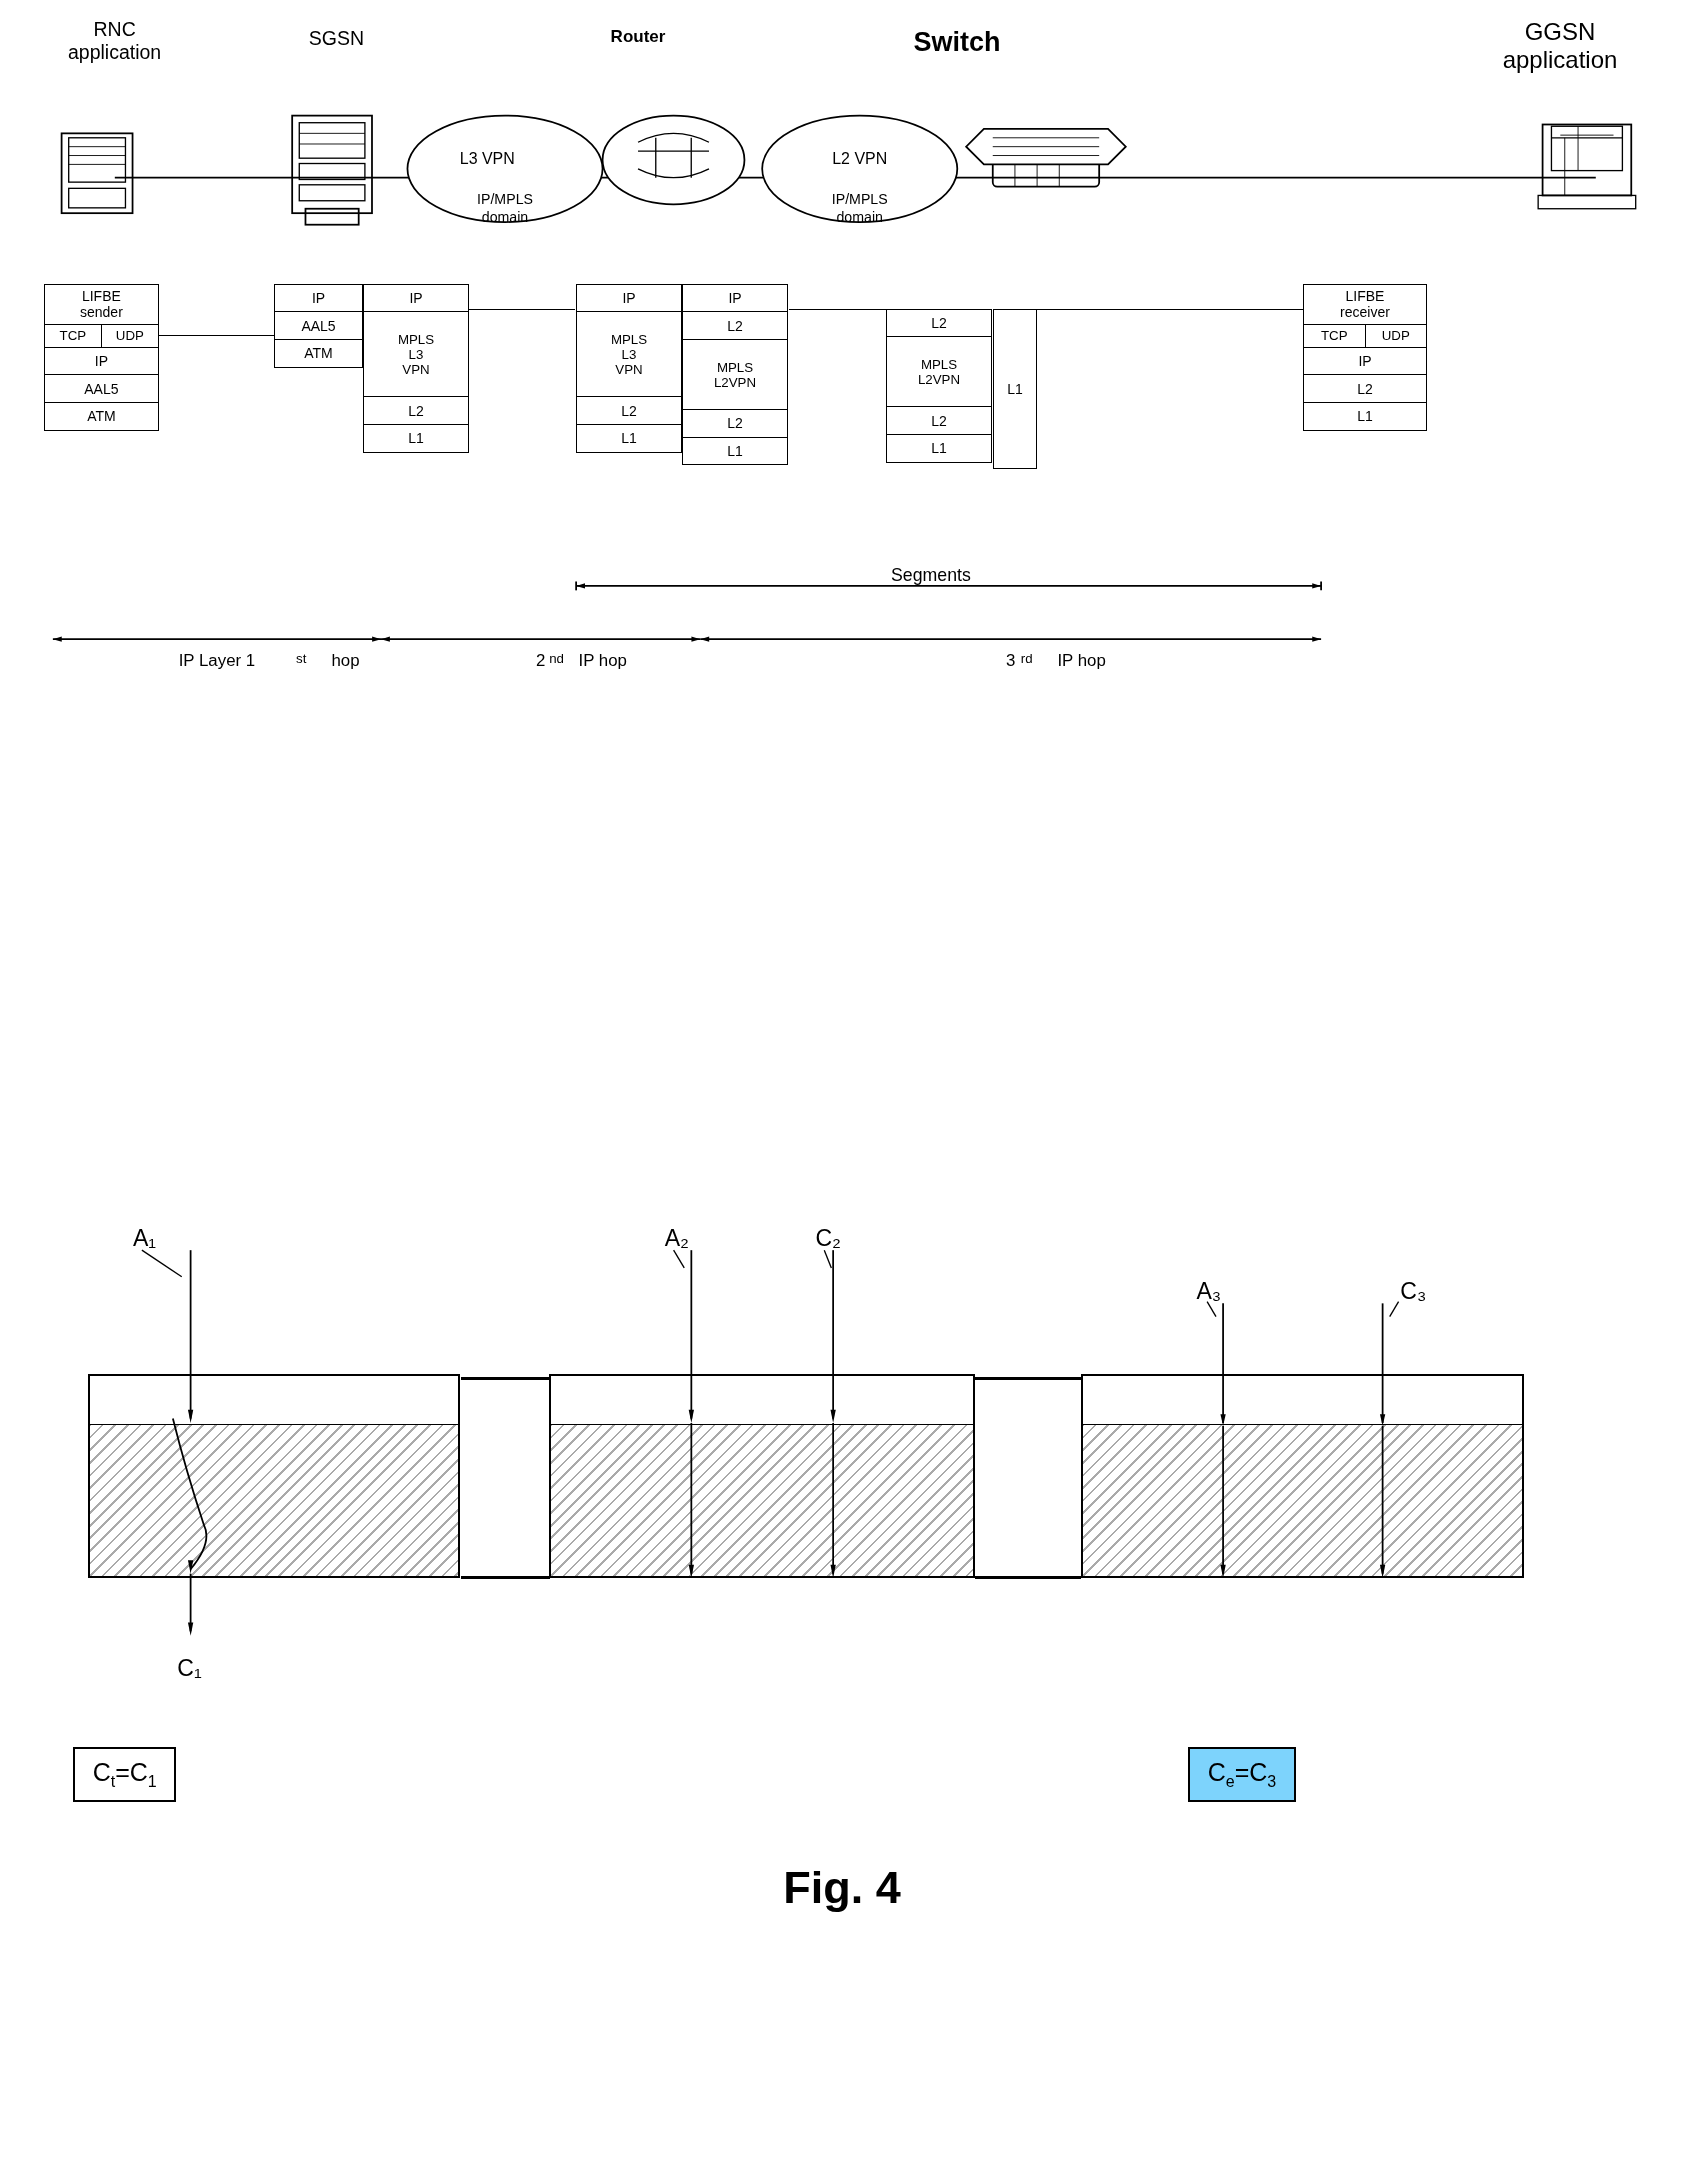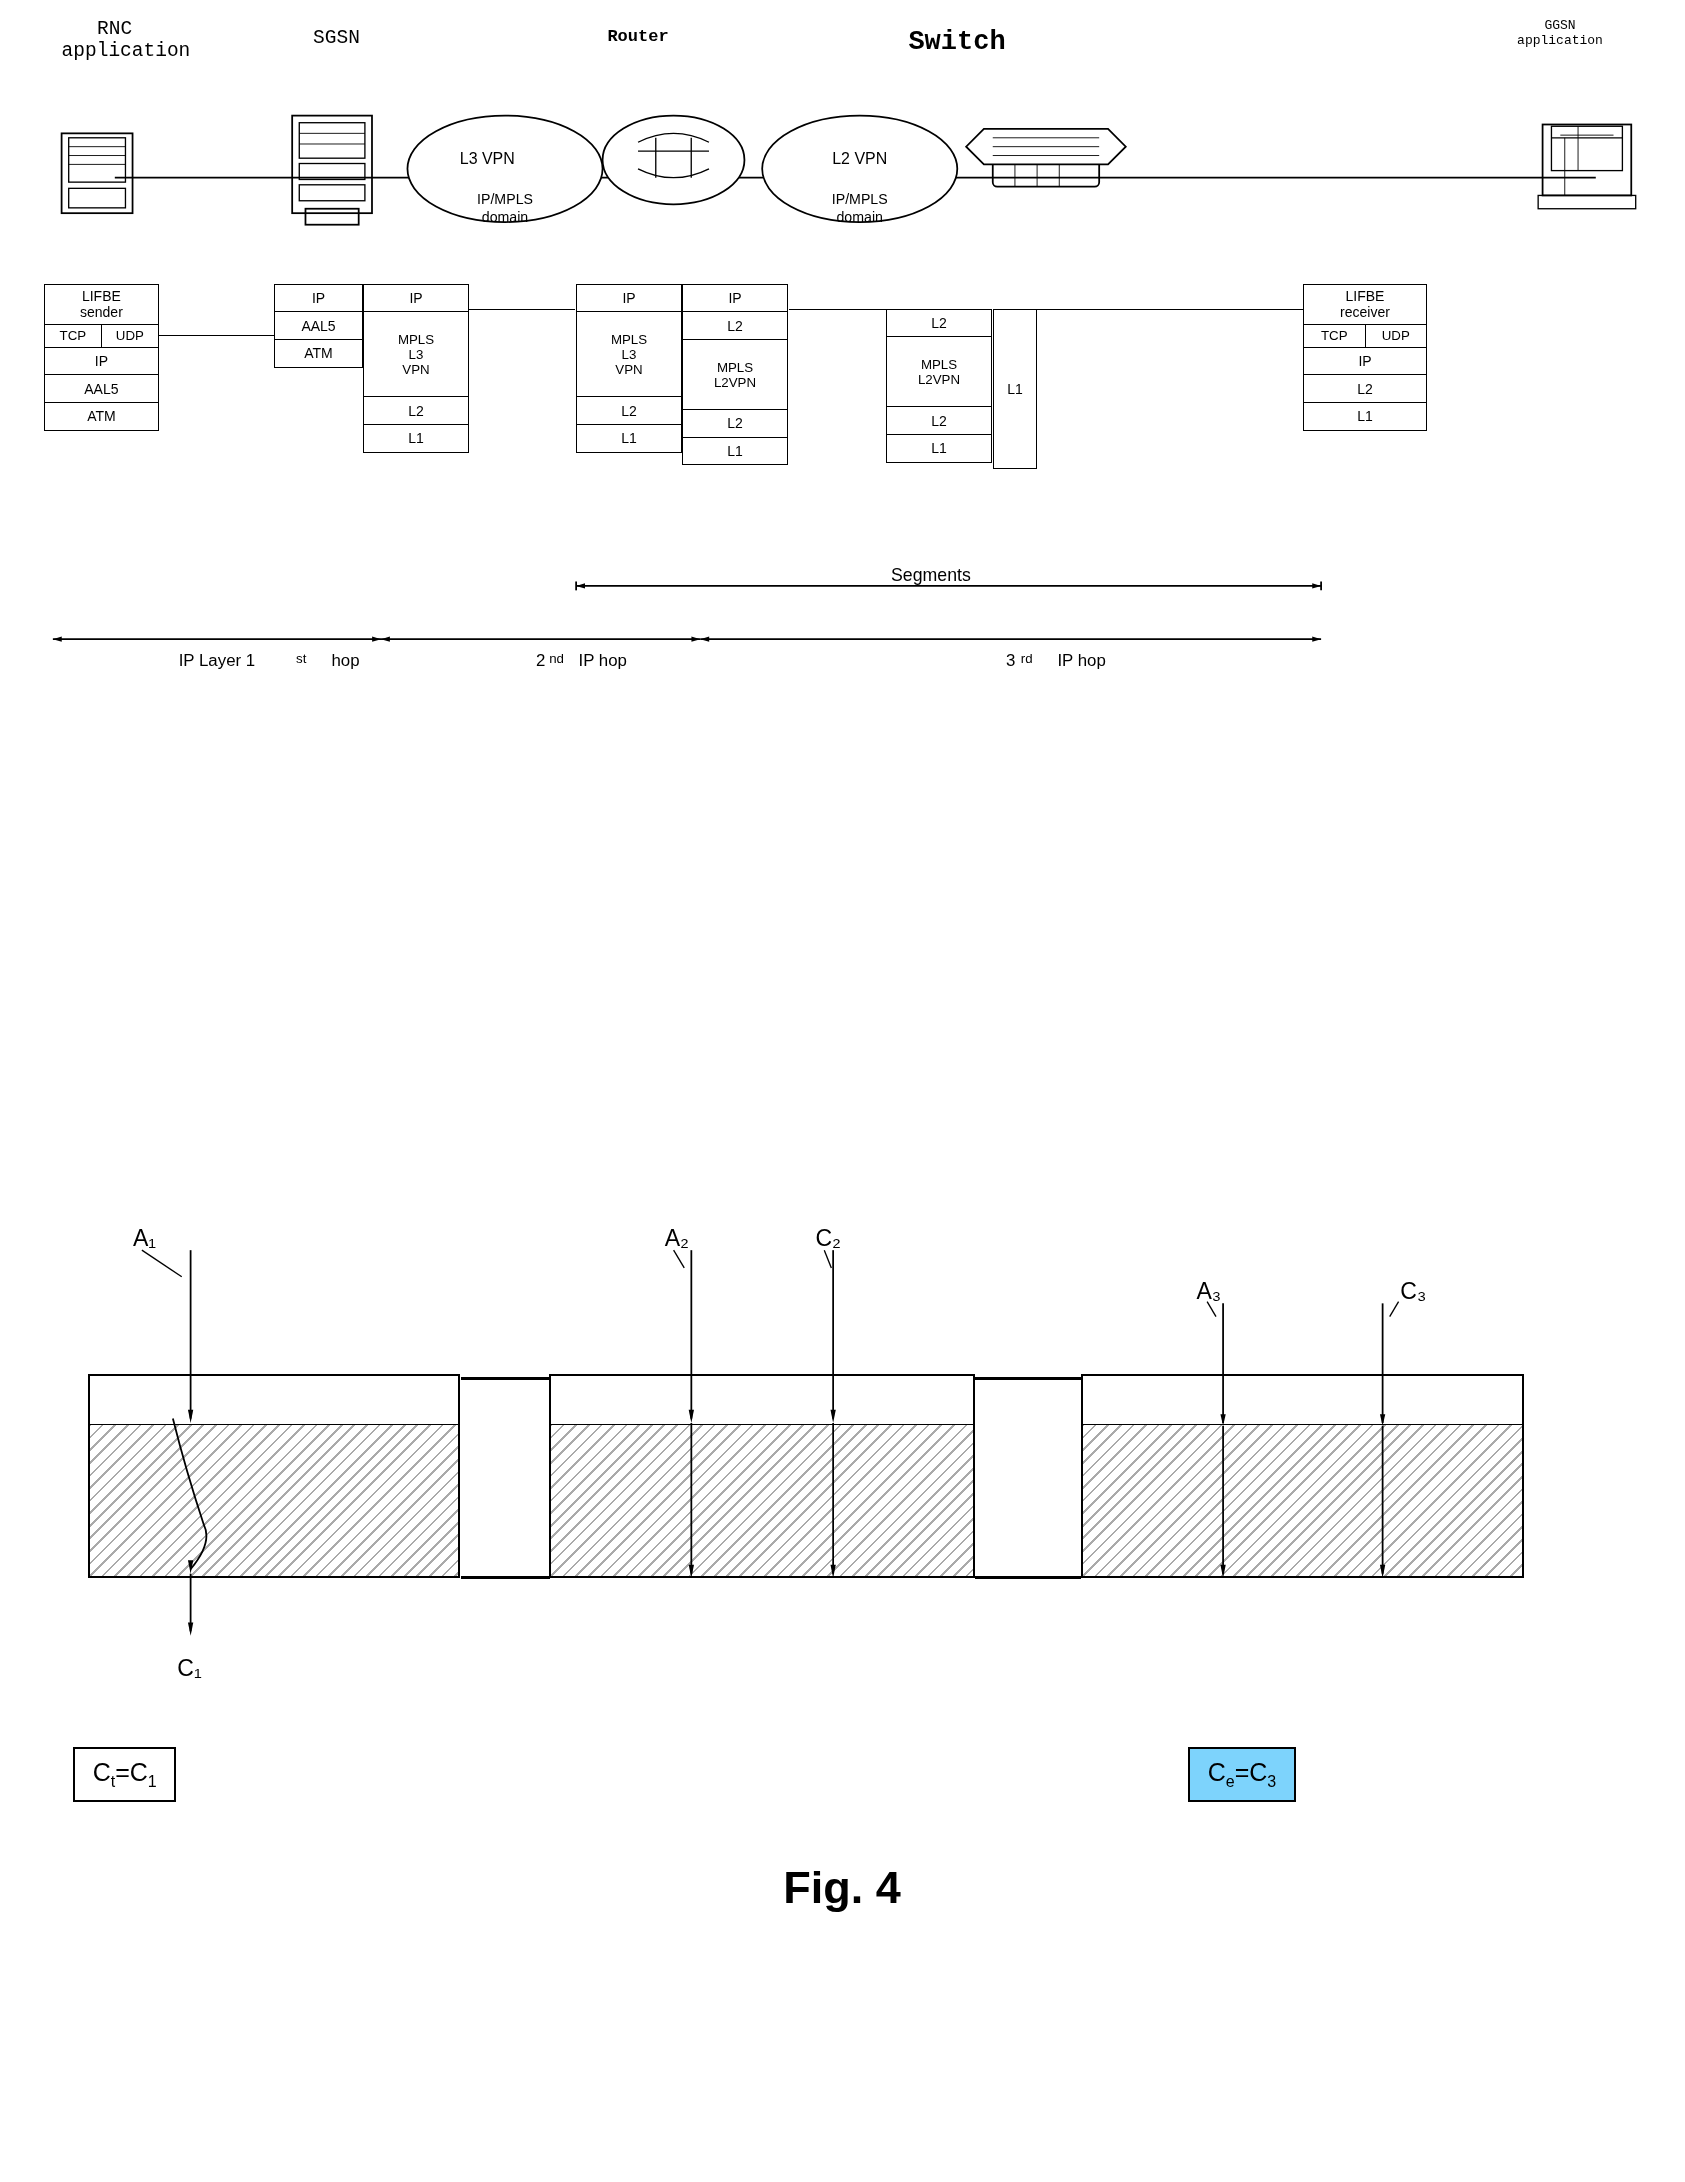"RNC" div { font-family: Liberation Mono, monospace -> none }
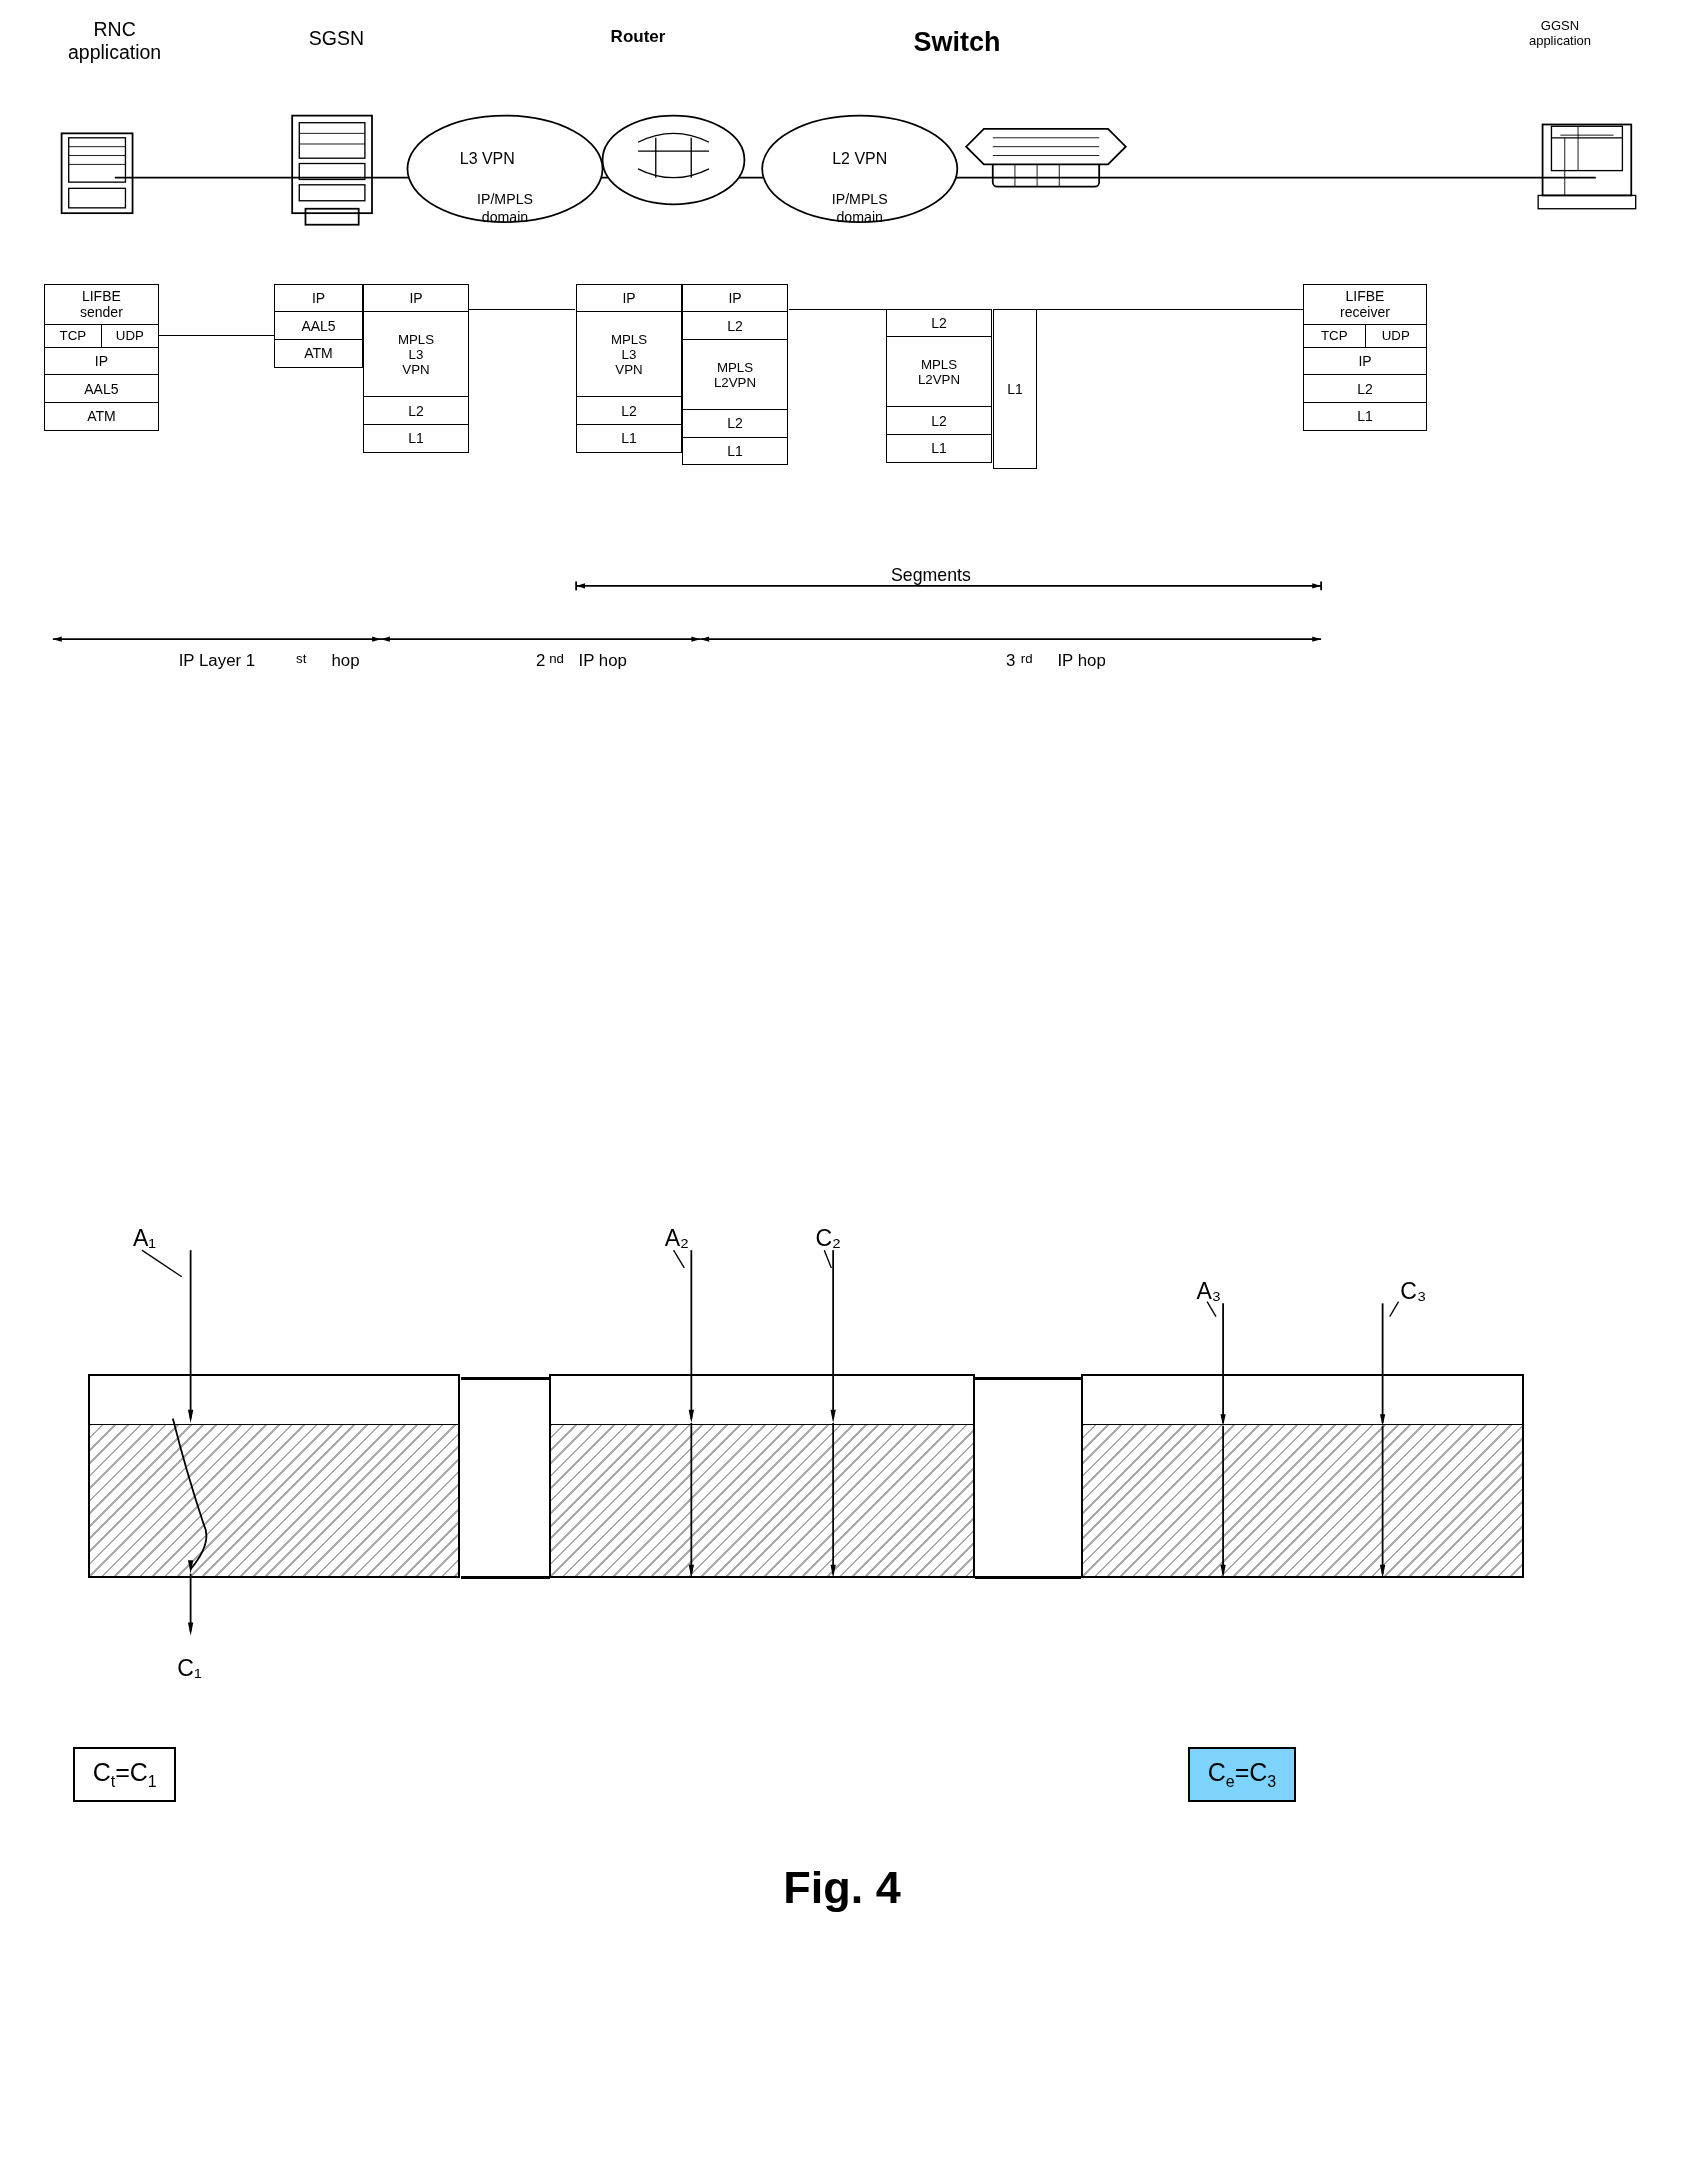"GGSN" span { font-size: 13px -> 24px }
